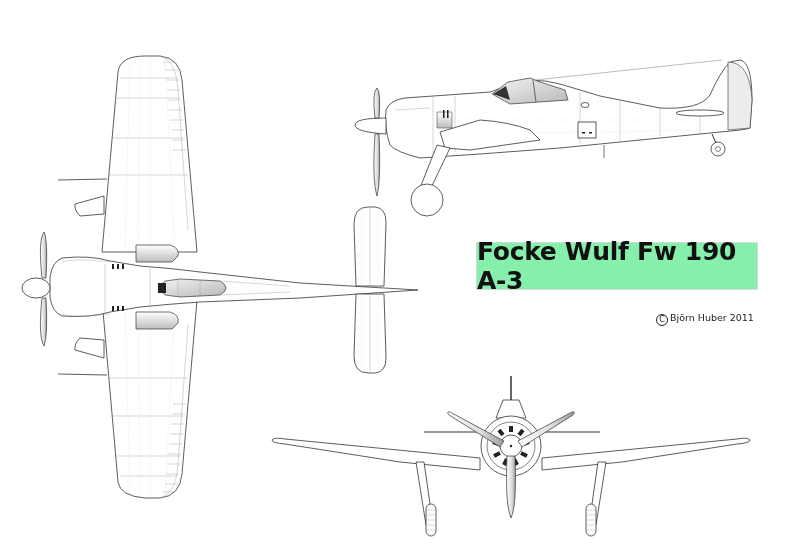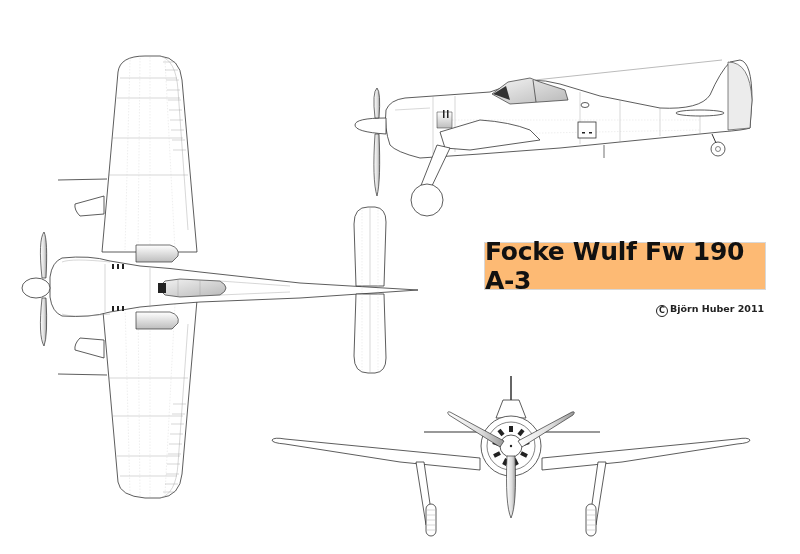"Focke Wulf Fw 190 A-3" .title-box { background: #fdba74 -> #86efac; margin-left: 8px -> none }
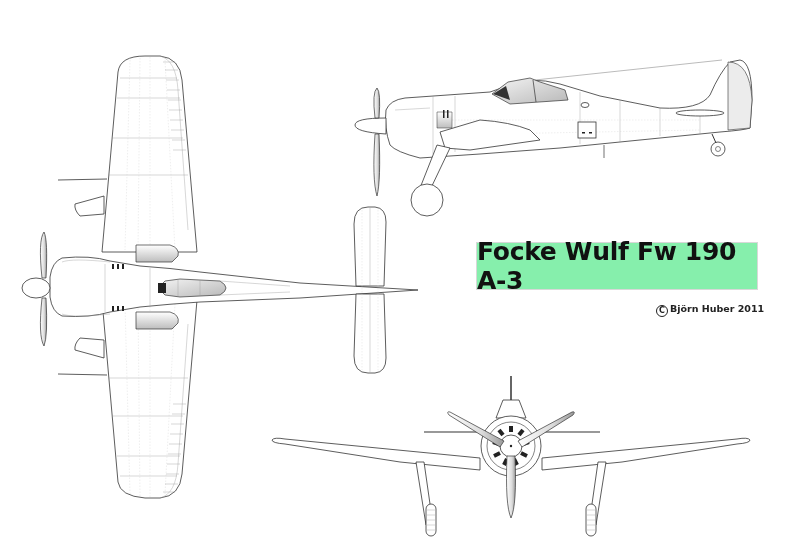"C Björn Huber 2011" .credit { font-weight: bold -> none; top: 303px -> 312px }
